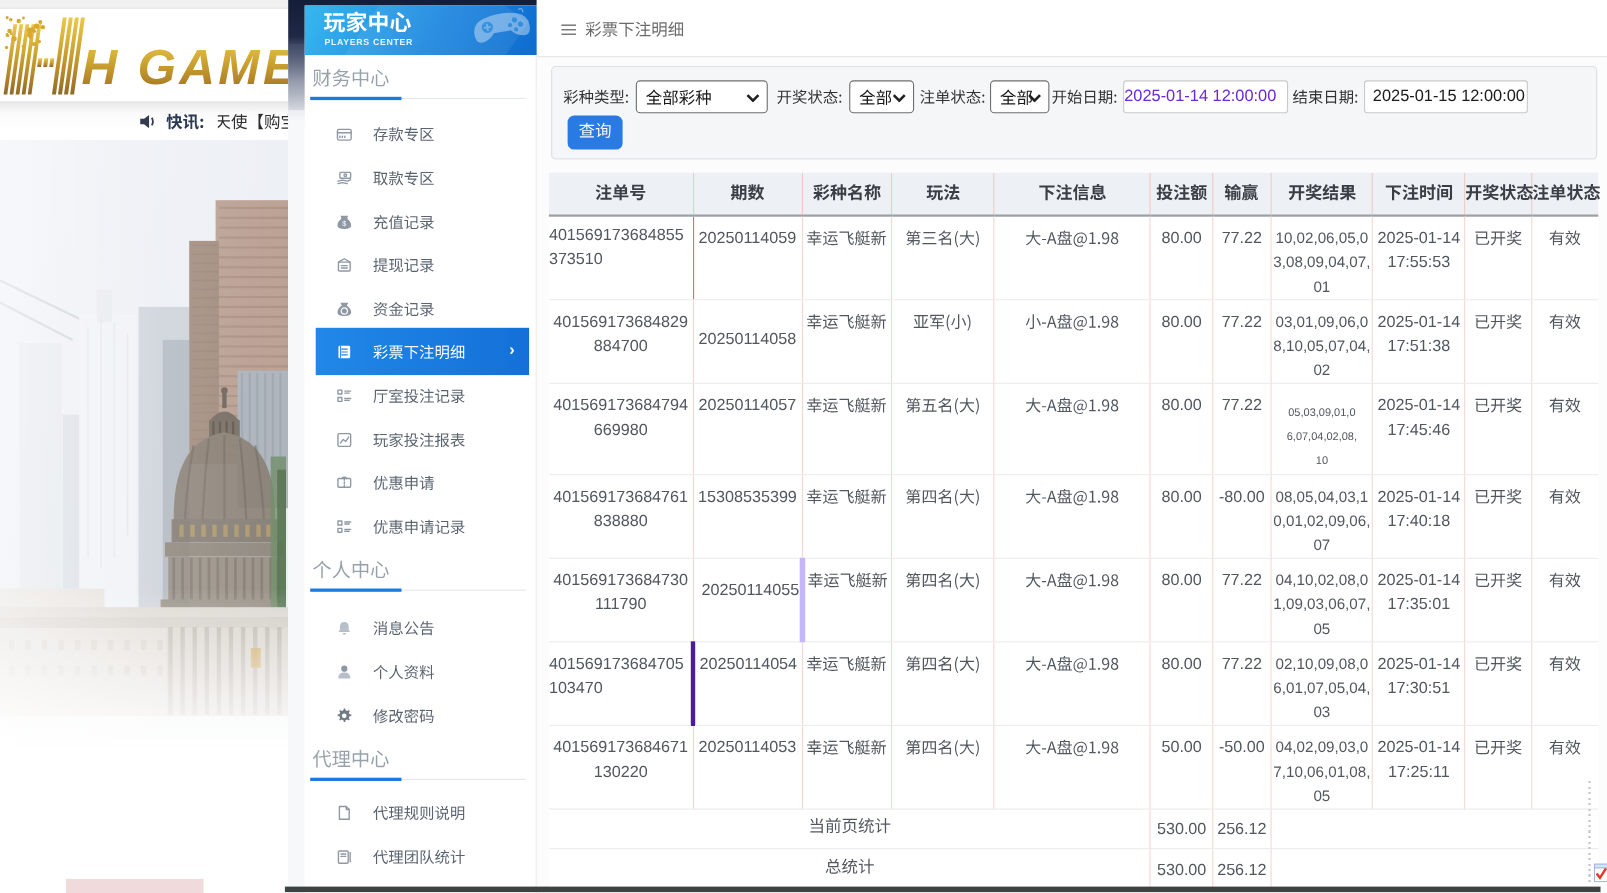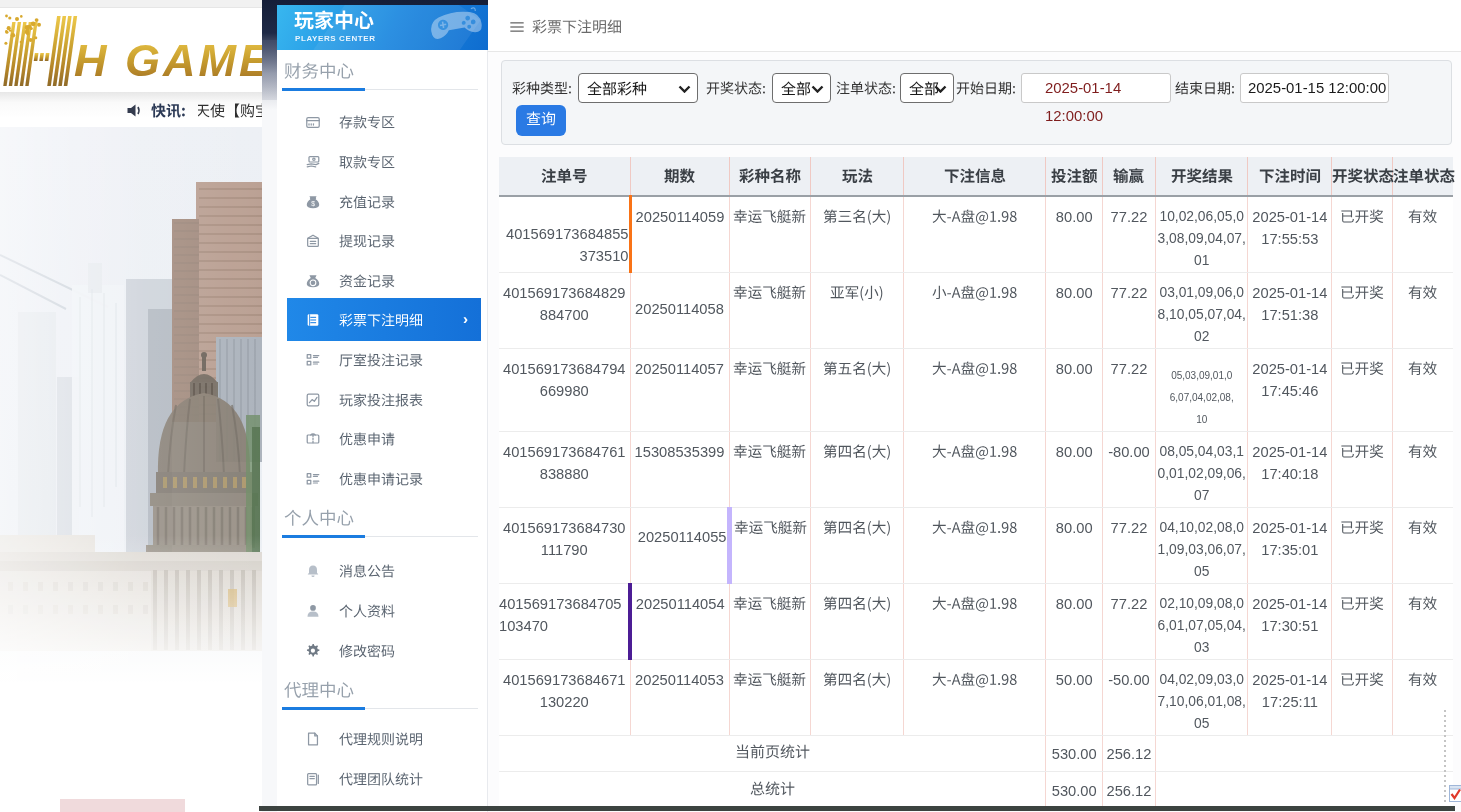"2025-01-14 12:00:00" div.abs { color: #7f1d1d -> #6d28d9; padding-left: 23px -> 0 }
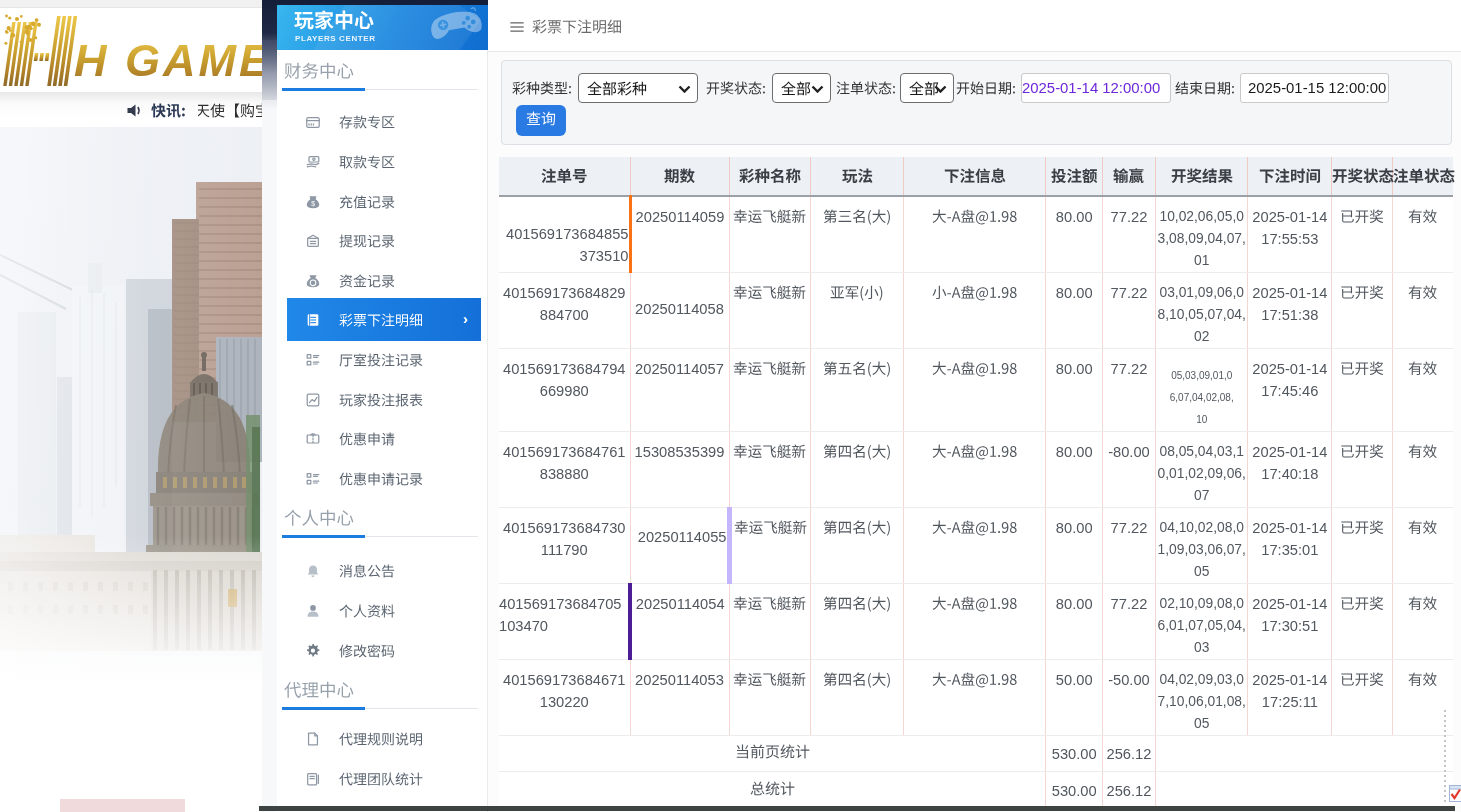"401569173684855" td { border-right: 3px solid #f97316 -> 1px solid #f97316; padding-top: 26px -> 6px; text-align: right -> left }
